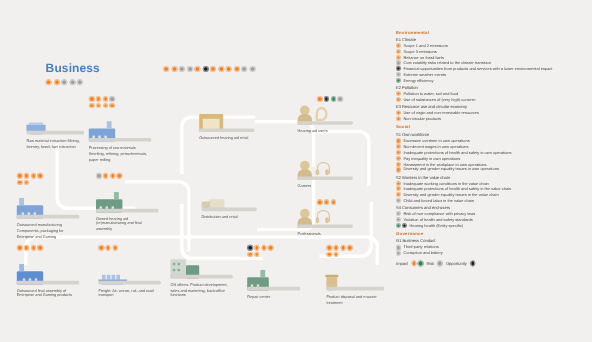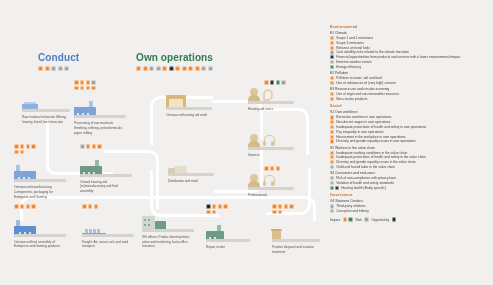"Conduct" div.col-title { text: Conduct -> Business }
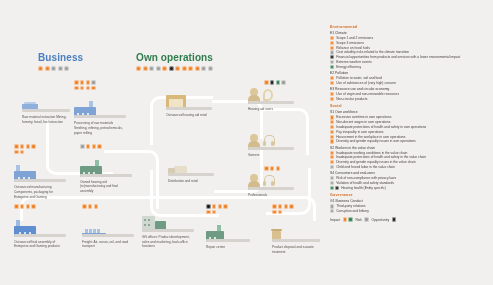"Own operations" div.col-title { html: <div>Own operations</div> -> none }
